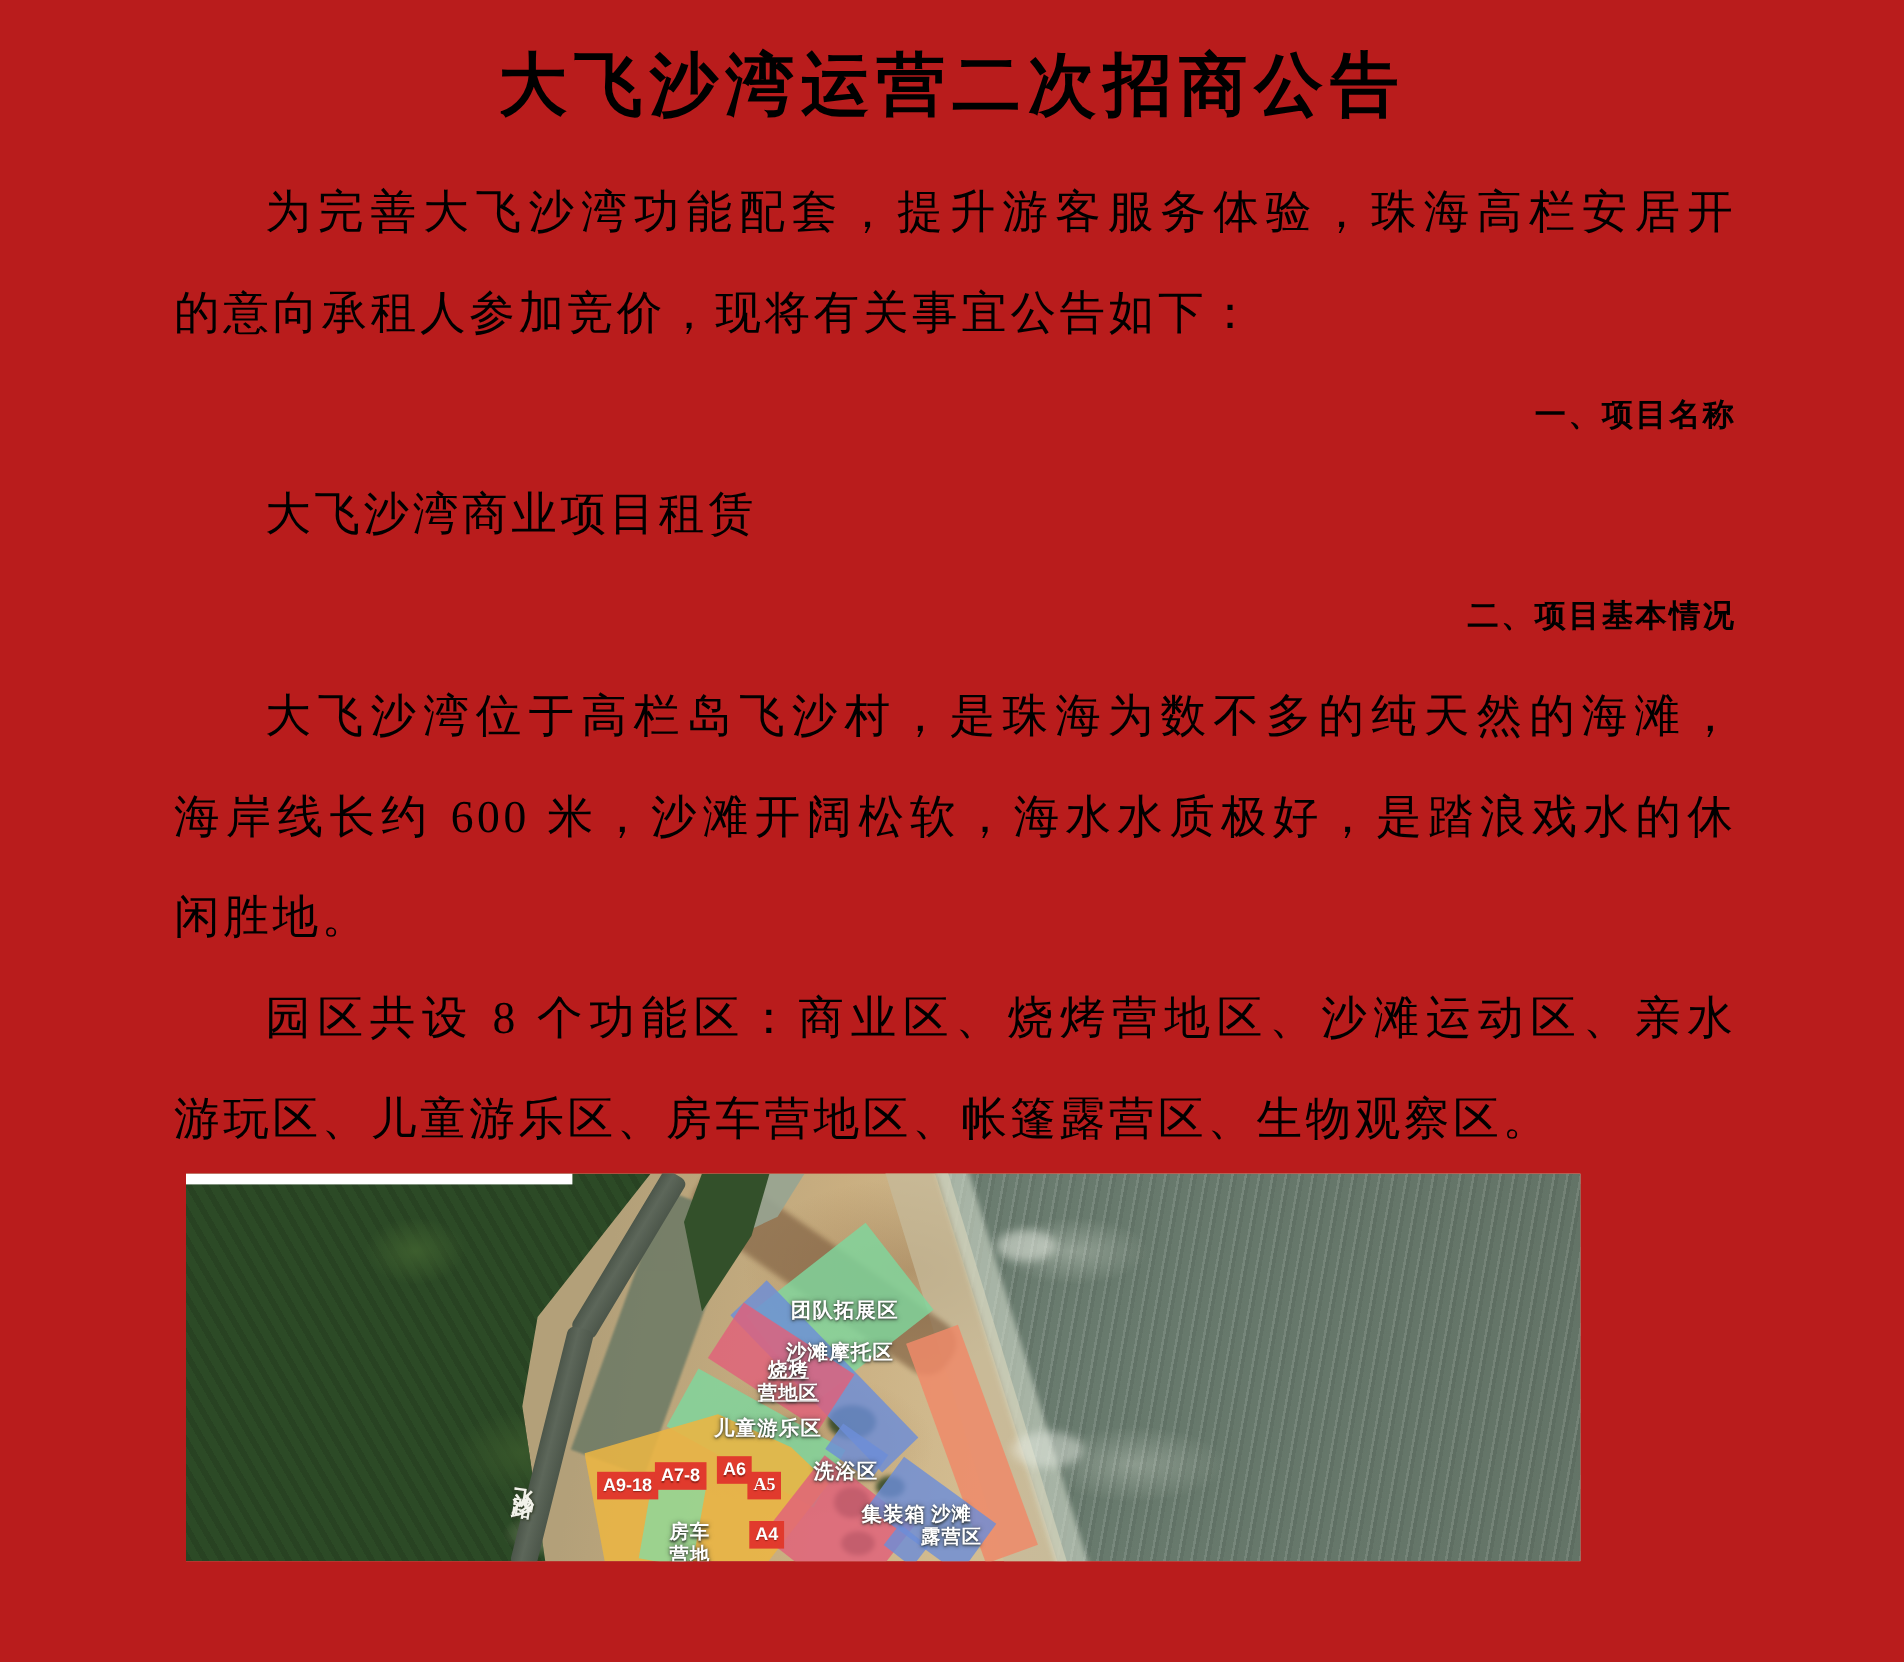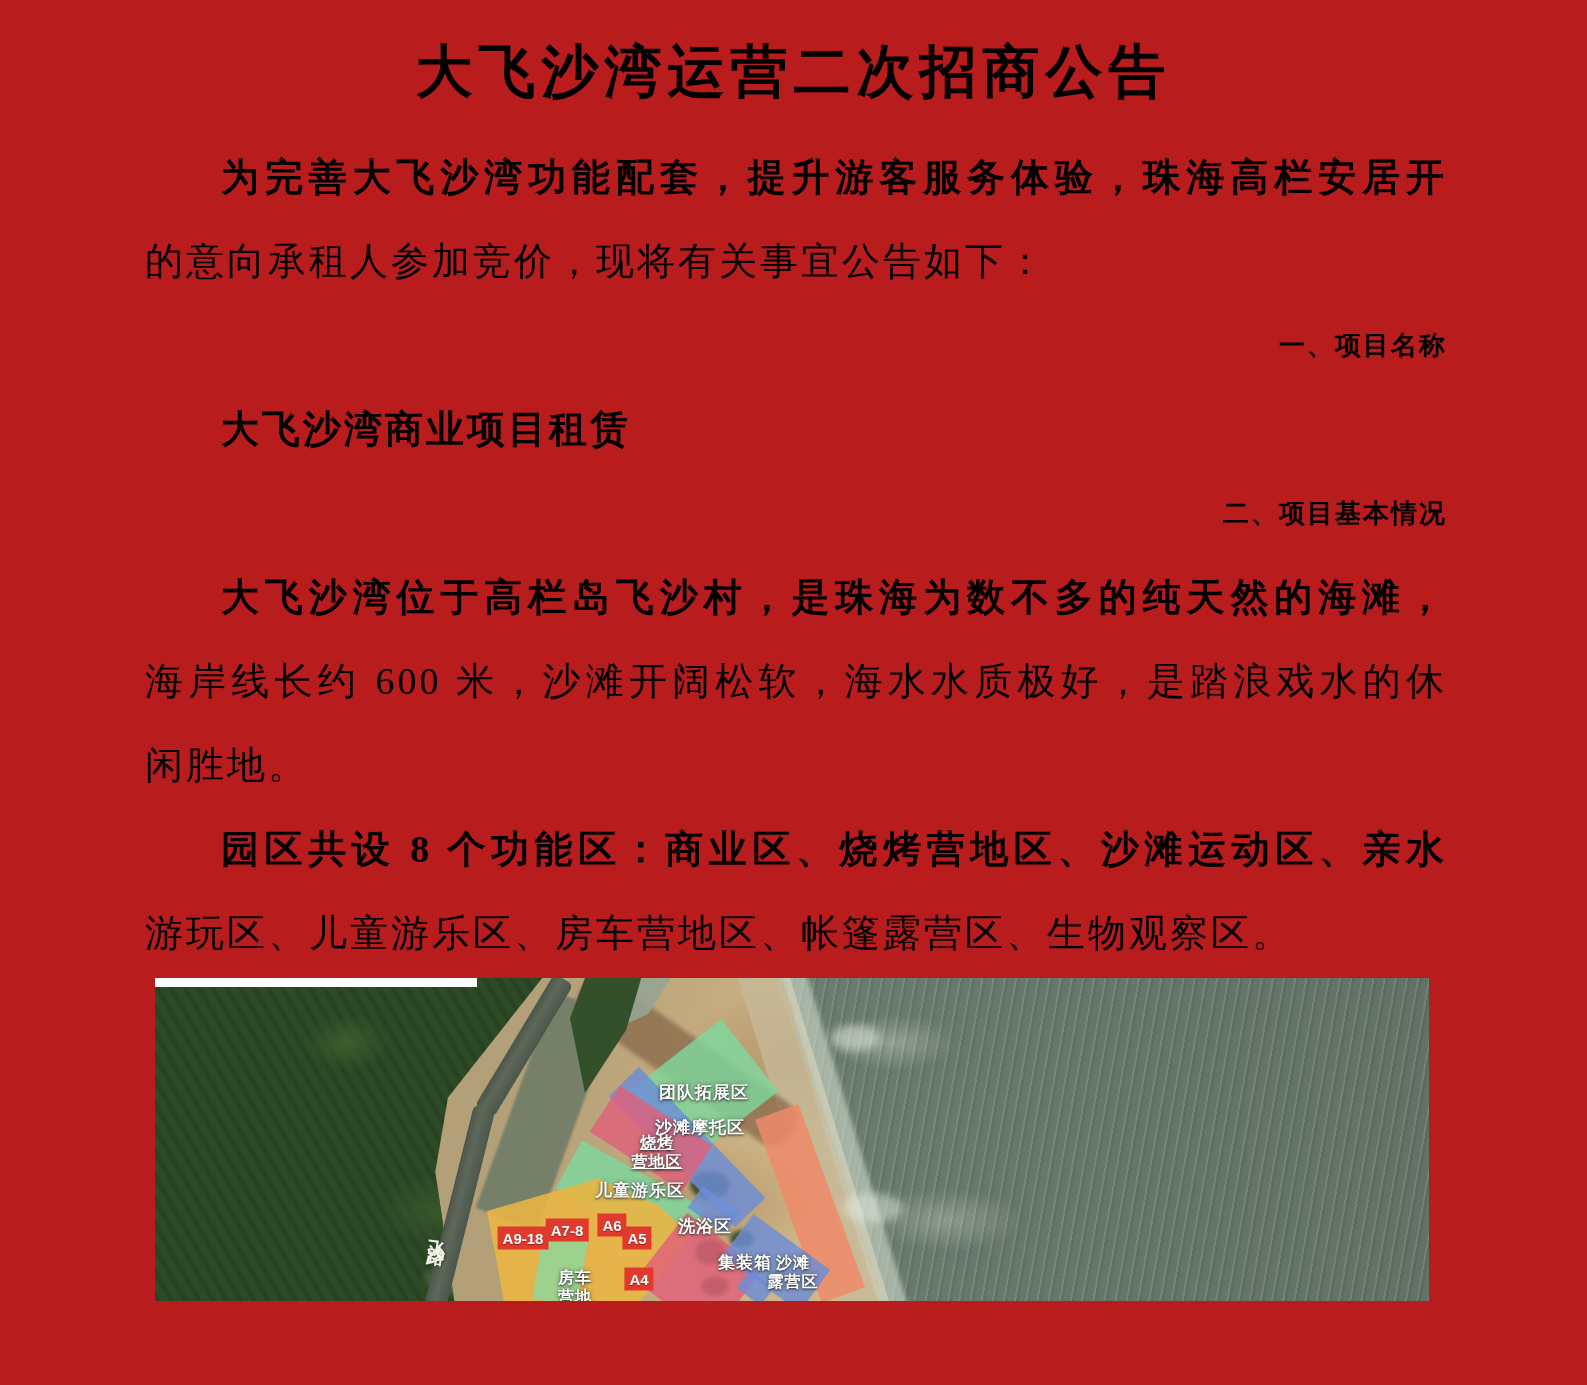"为完善大飞沙湾功能配套，提升游客服务体验，珠海高栏安居开" .ind { font-weight: bold -> none }
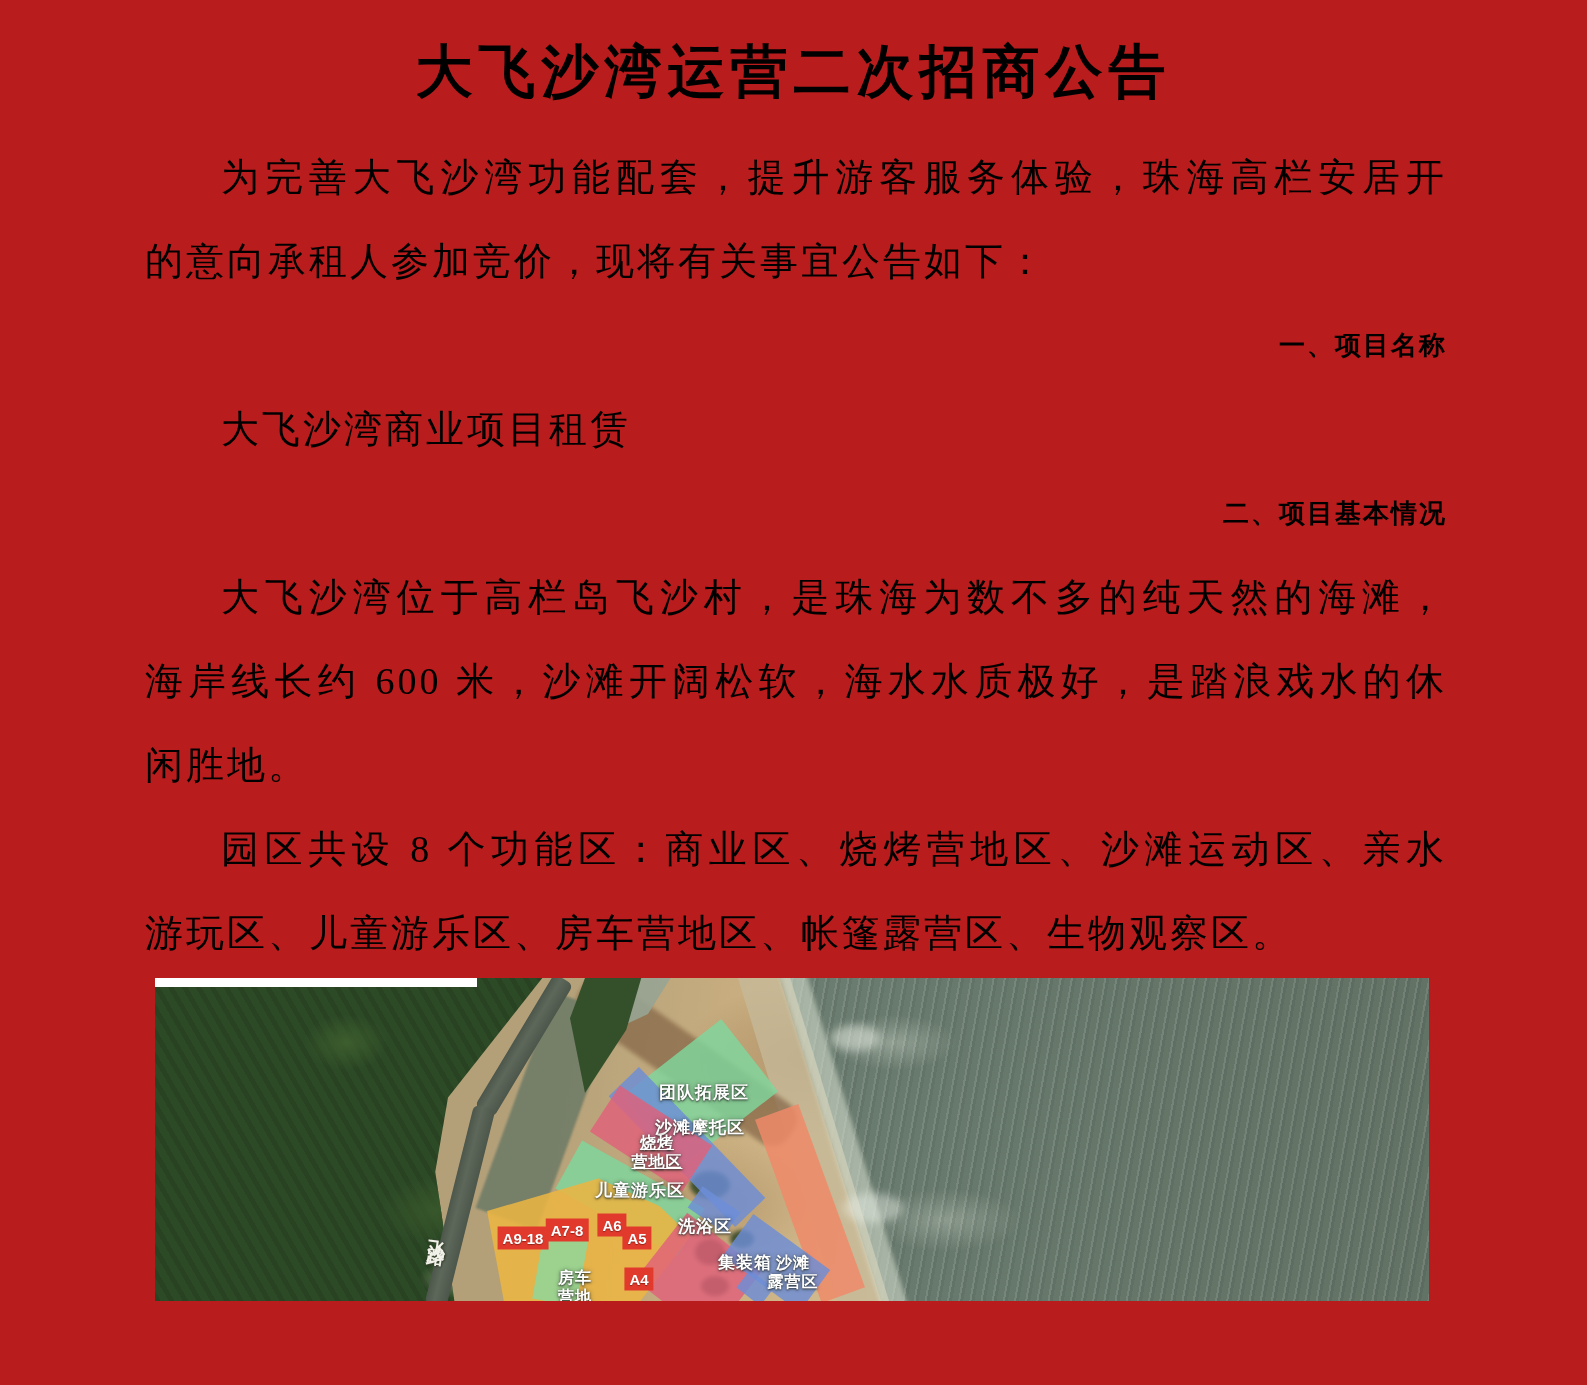"团队拓展区" .map { width: 1274px -> 1162px }
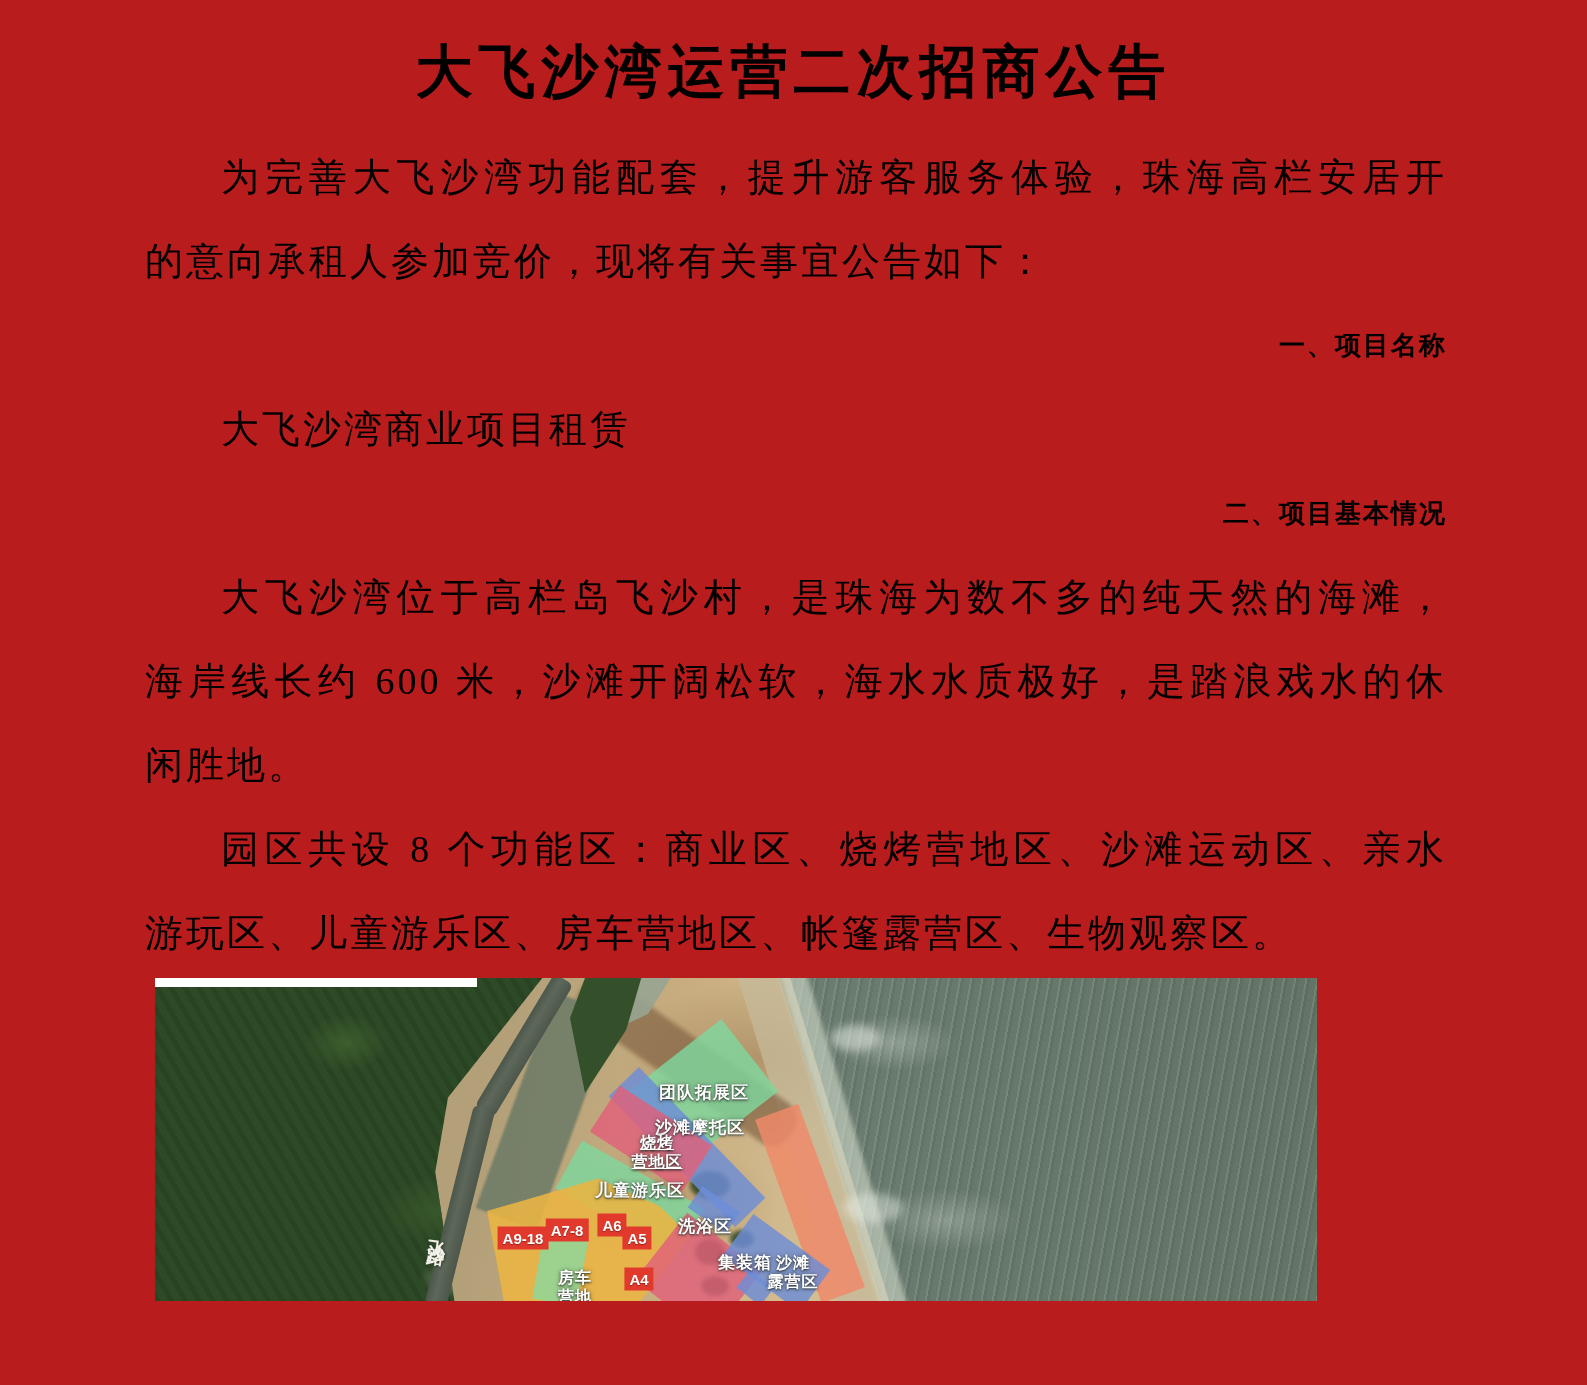"A5" .chip-a5 { font-family: none -> Liberation Serif, serif }
